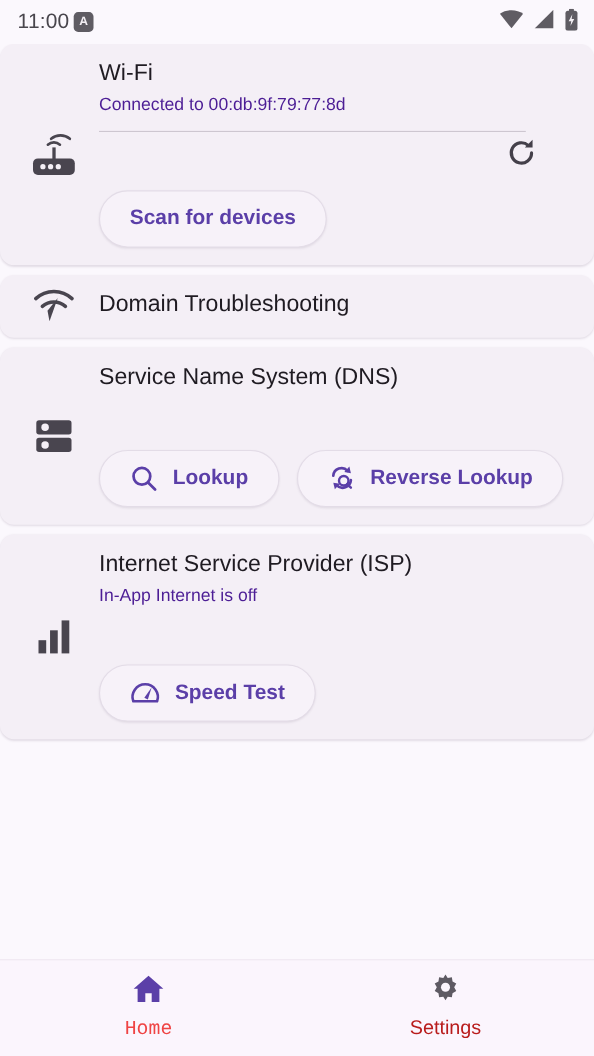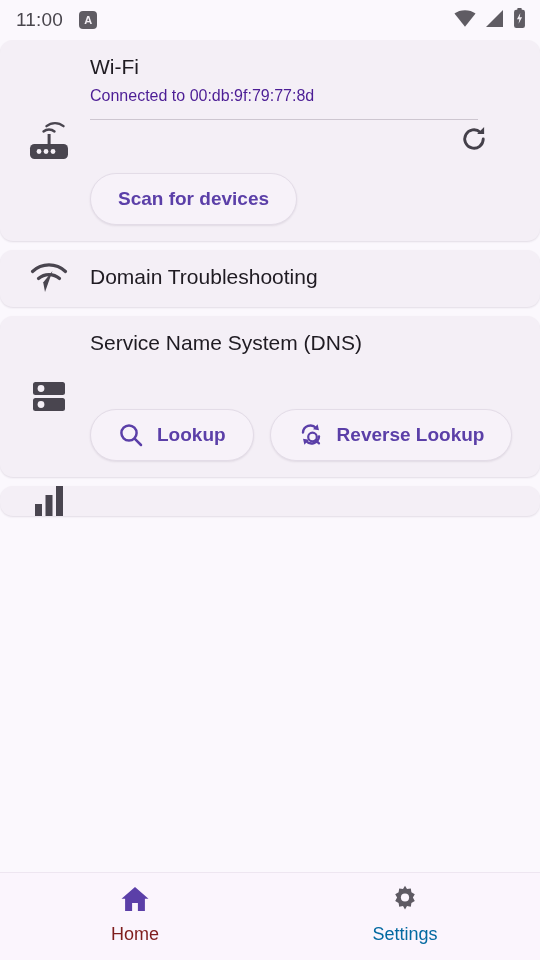"11:00" .sb-left { gap: 16px -> 4px }
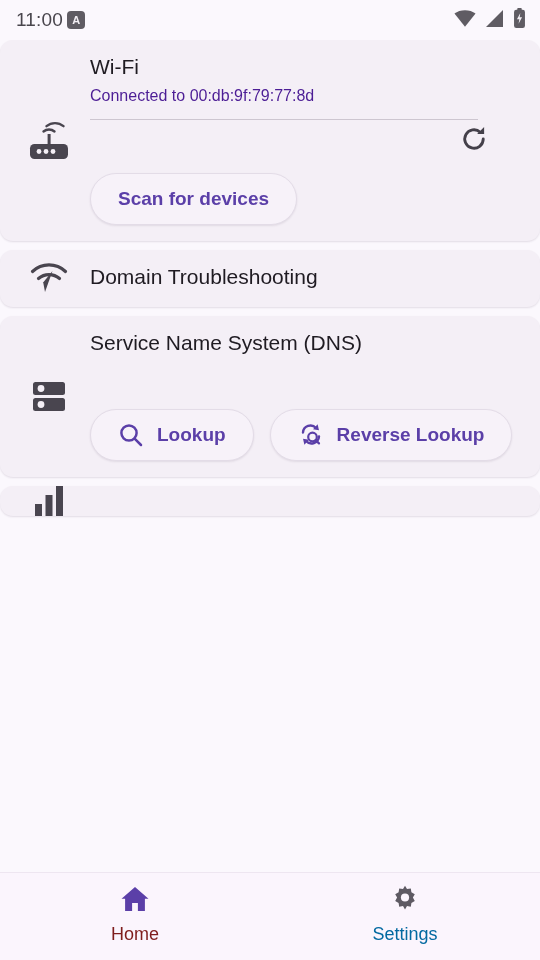"Internet Service Provider (ISP)" div.card-body { html: none -> <div> <div>Internet Service Provider (ISP)</div> <div>In-App Internet is off</div> <div> <button> <span> <svg> <path></path> <path></path> </svg> </span> <span>Speed Test</span> </button> </div> </div> }
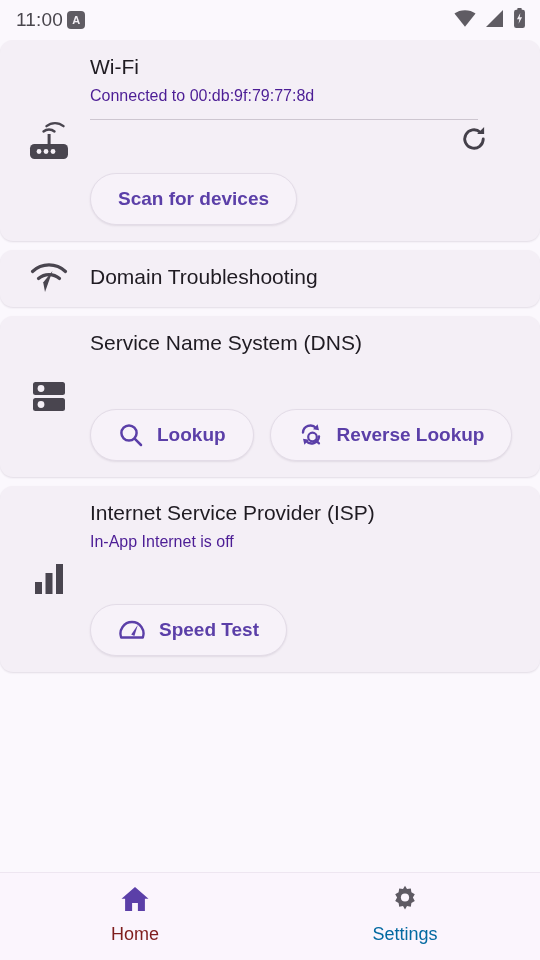"Home" .nav-active { color: #7f1d1d -> #ef4444; font-family: none -> Liberation Mono, monospace }
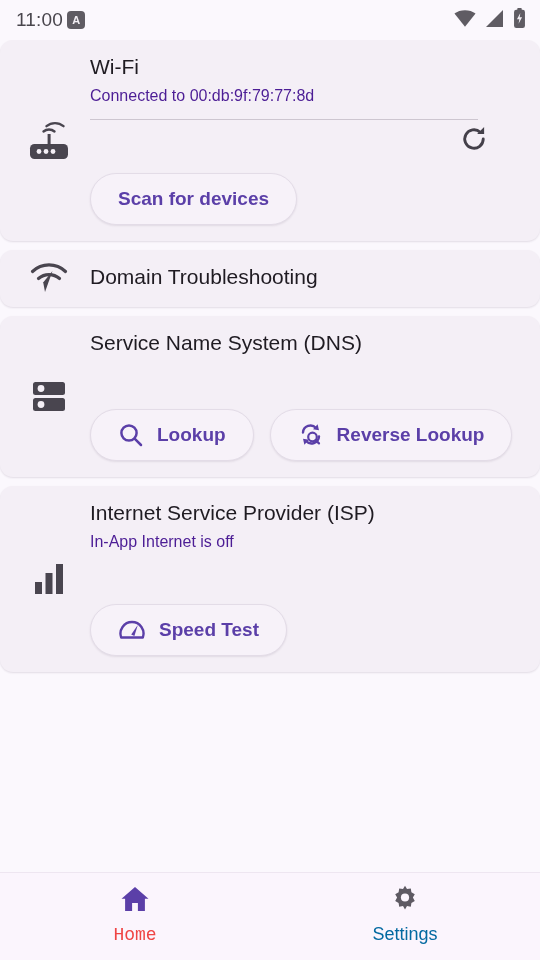"Settings" .nav-inactive { color: #0369a1 -> #b91c1c }
